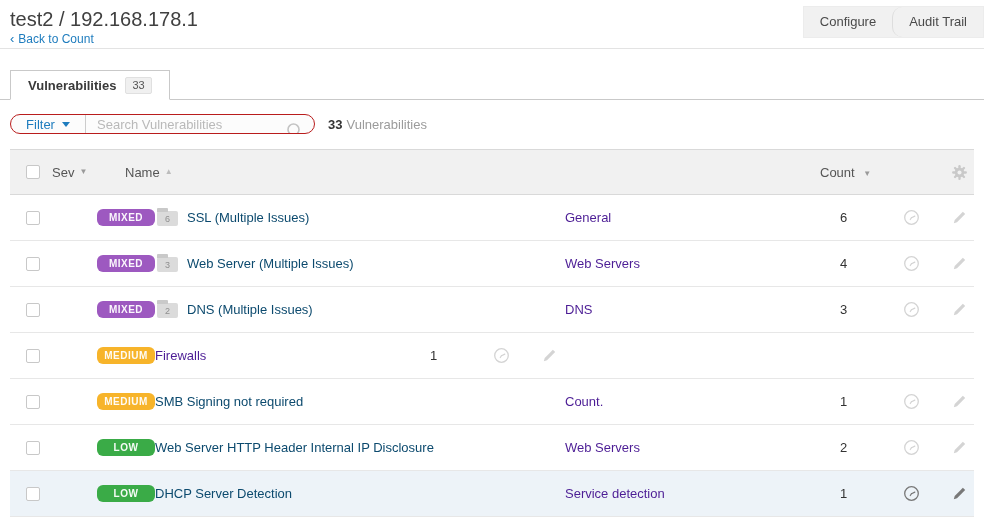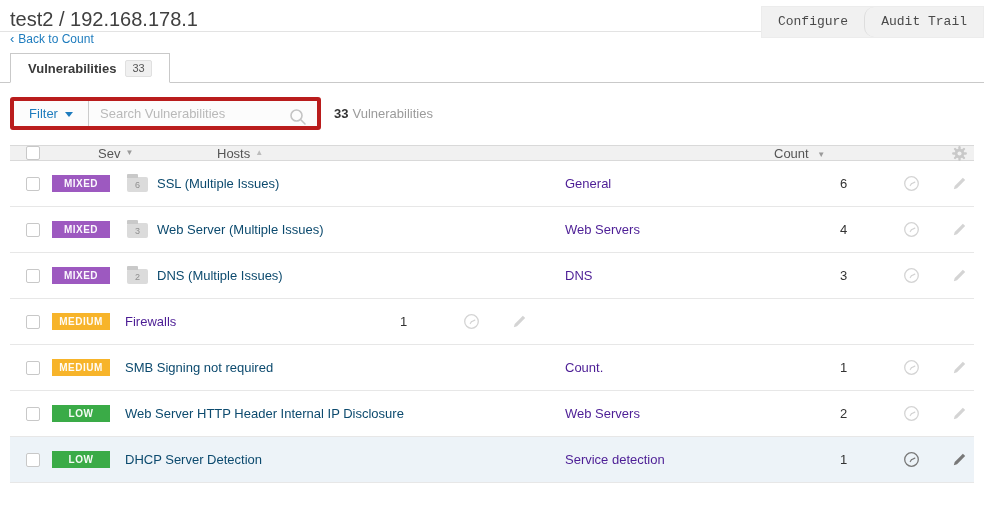"test2 / 192.168.178.1" .page-header { height: 32px -> 49px }
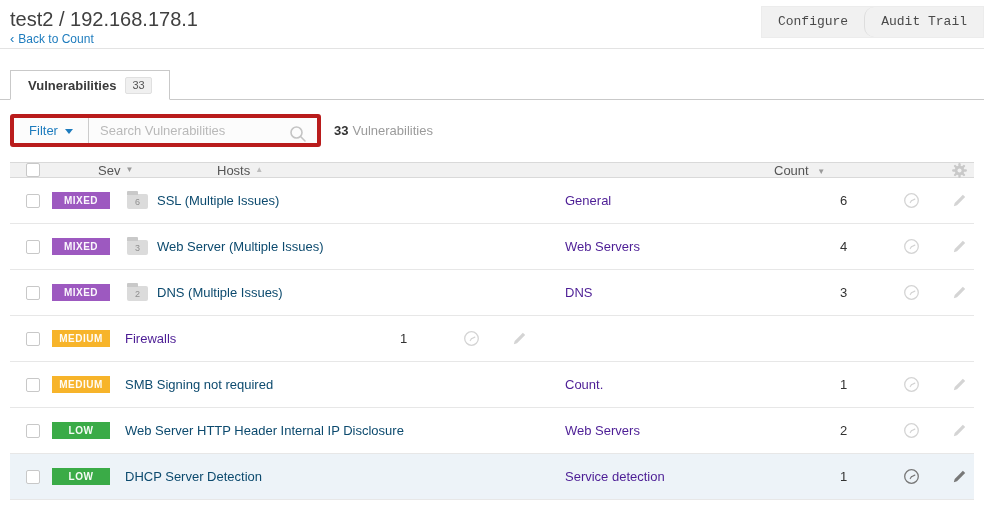"Configure" .hdr-btn { font-family: Liberation Mono, monospace -> Liberation Sans, sans-serif }
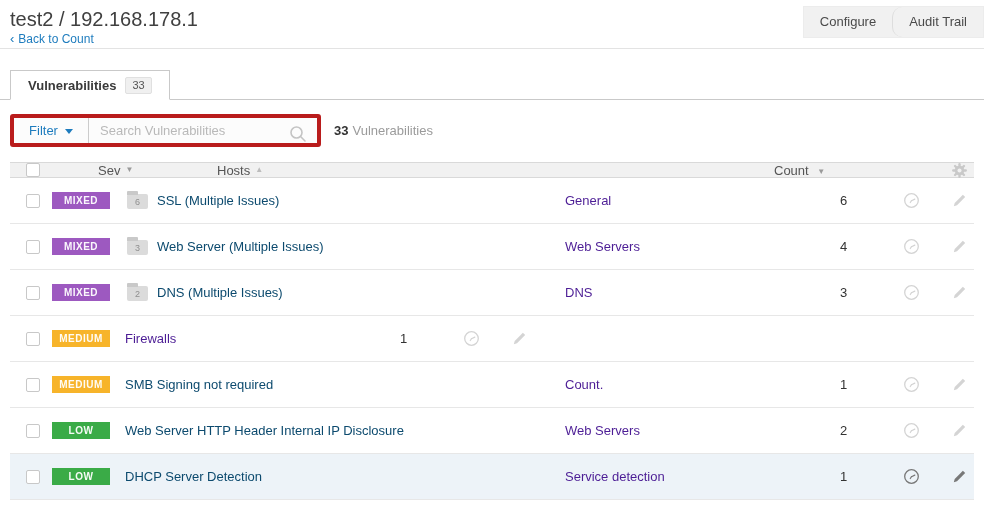"Filter" .filter-control { border: 4px solid #b91c1c -> 1px solid #b91c1c; border-radius: 3px -> 13px; height: 33px -> 20px }
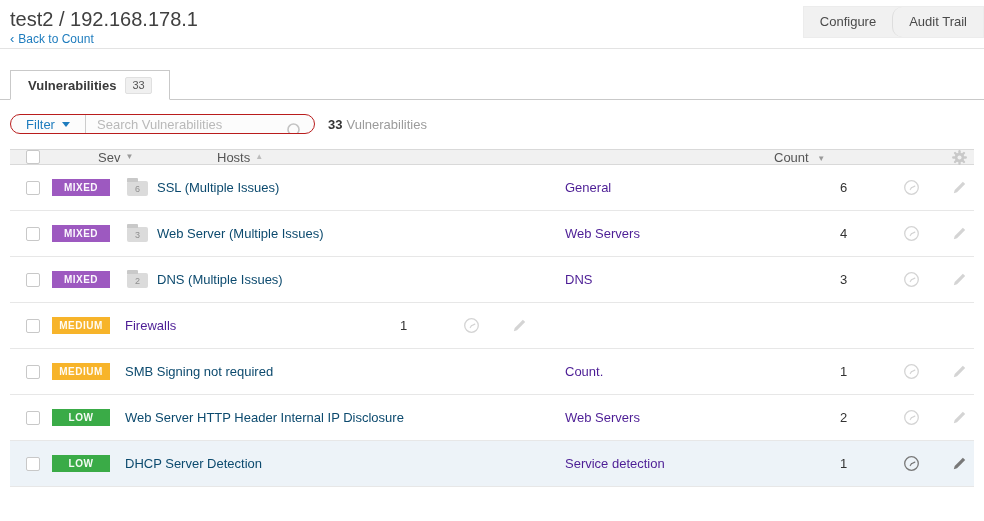"Sev" .thead { gap: 46px -> none; height: 16px -> 46px }
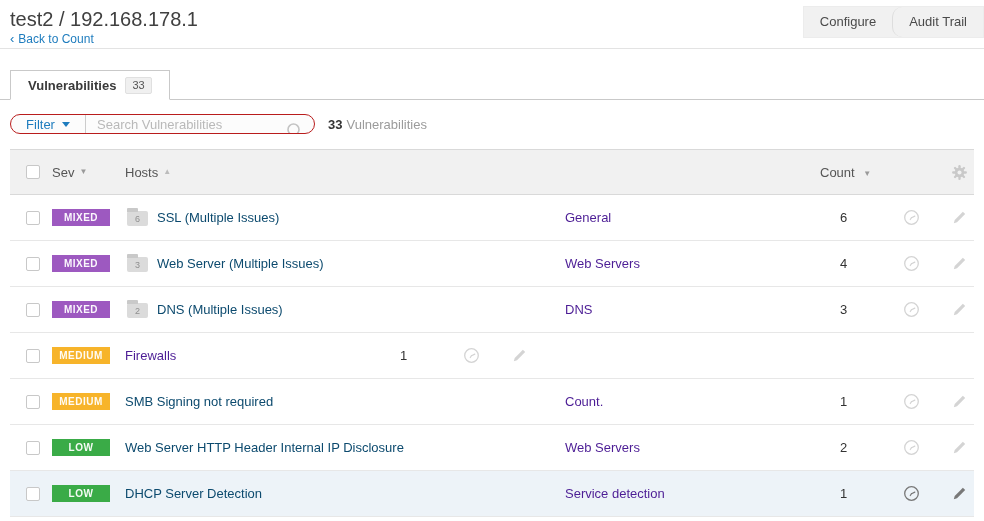"Hosts" span.th-label { text: Hosts -> Name }
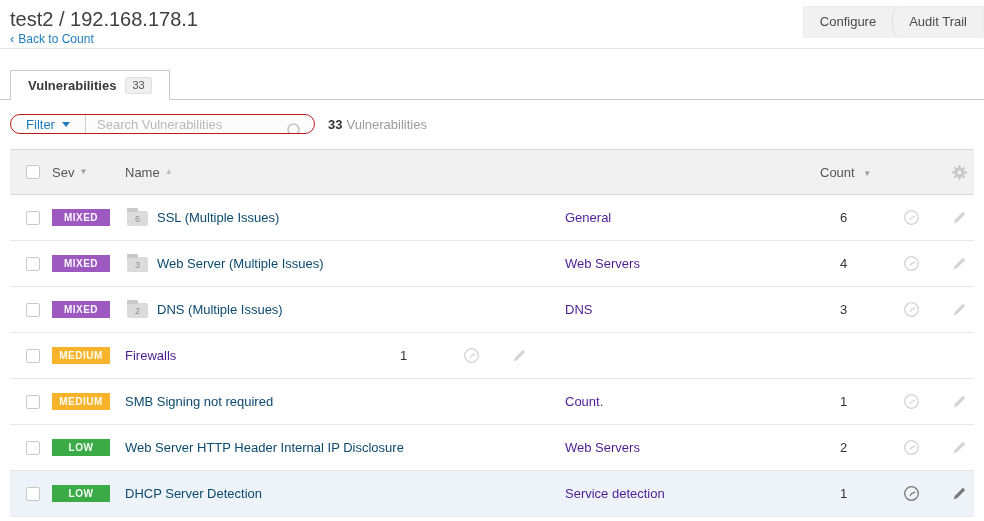"MIXED" .sev-badge { border-radius: 0 -> 6px; margin-left: none -> 45px }
